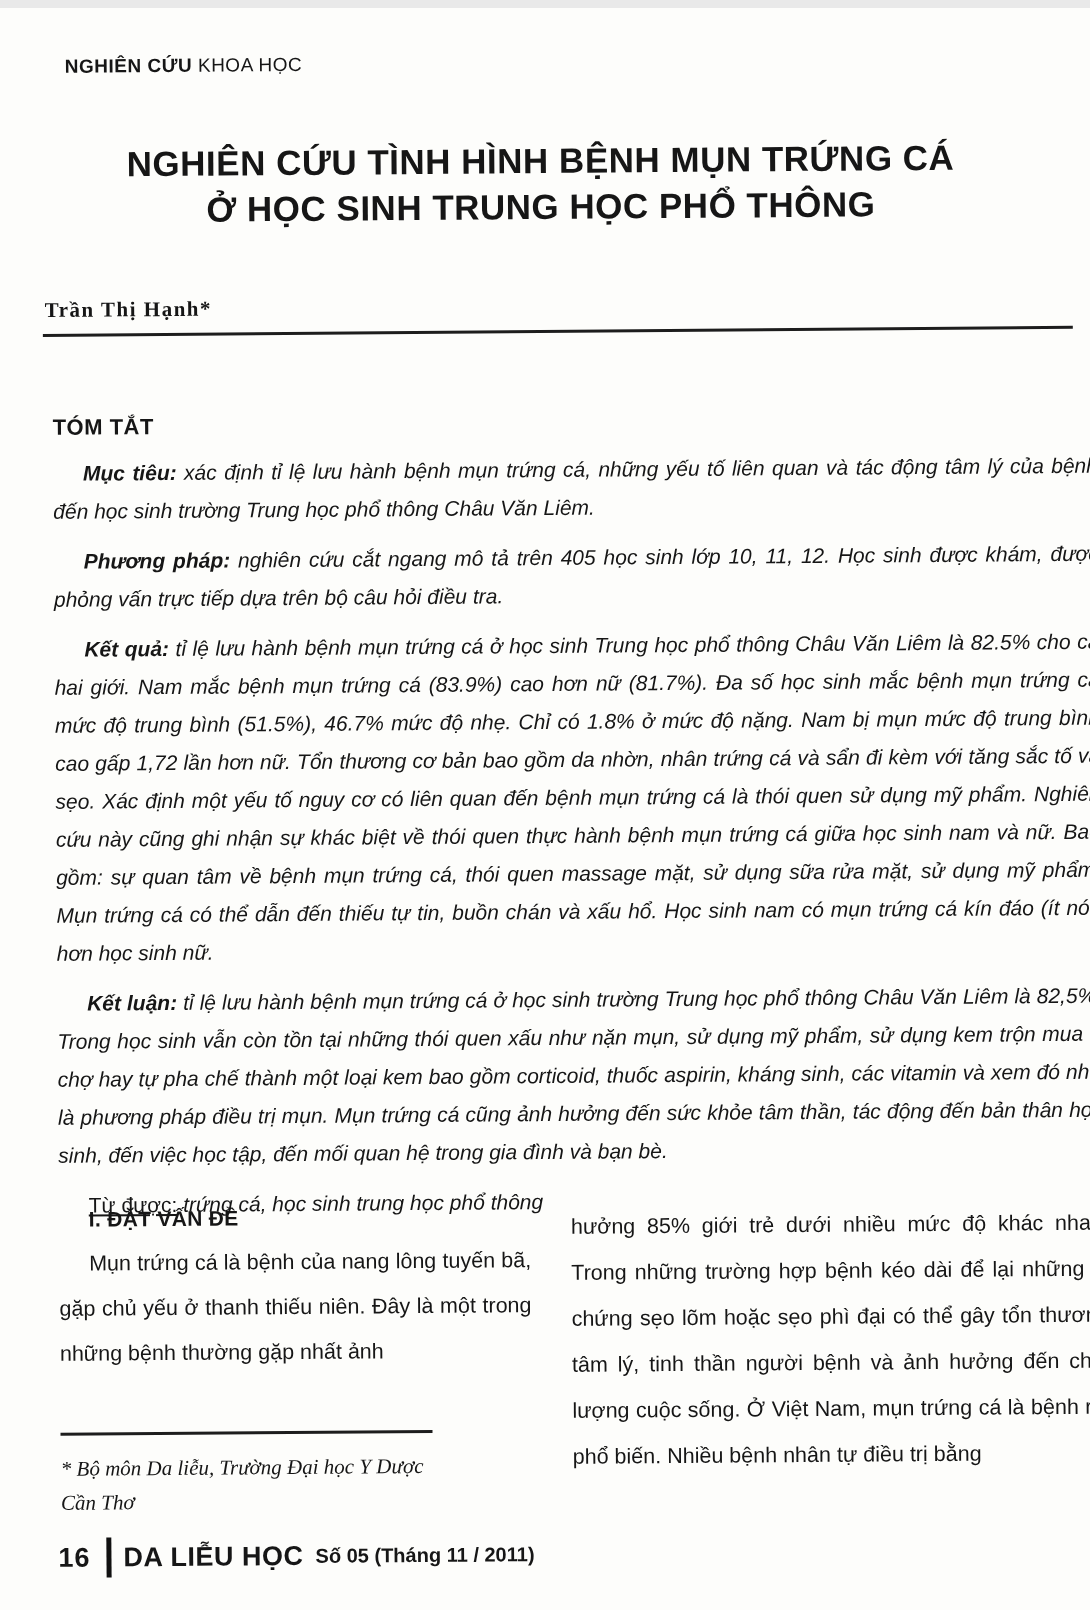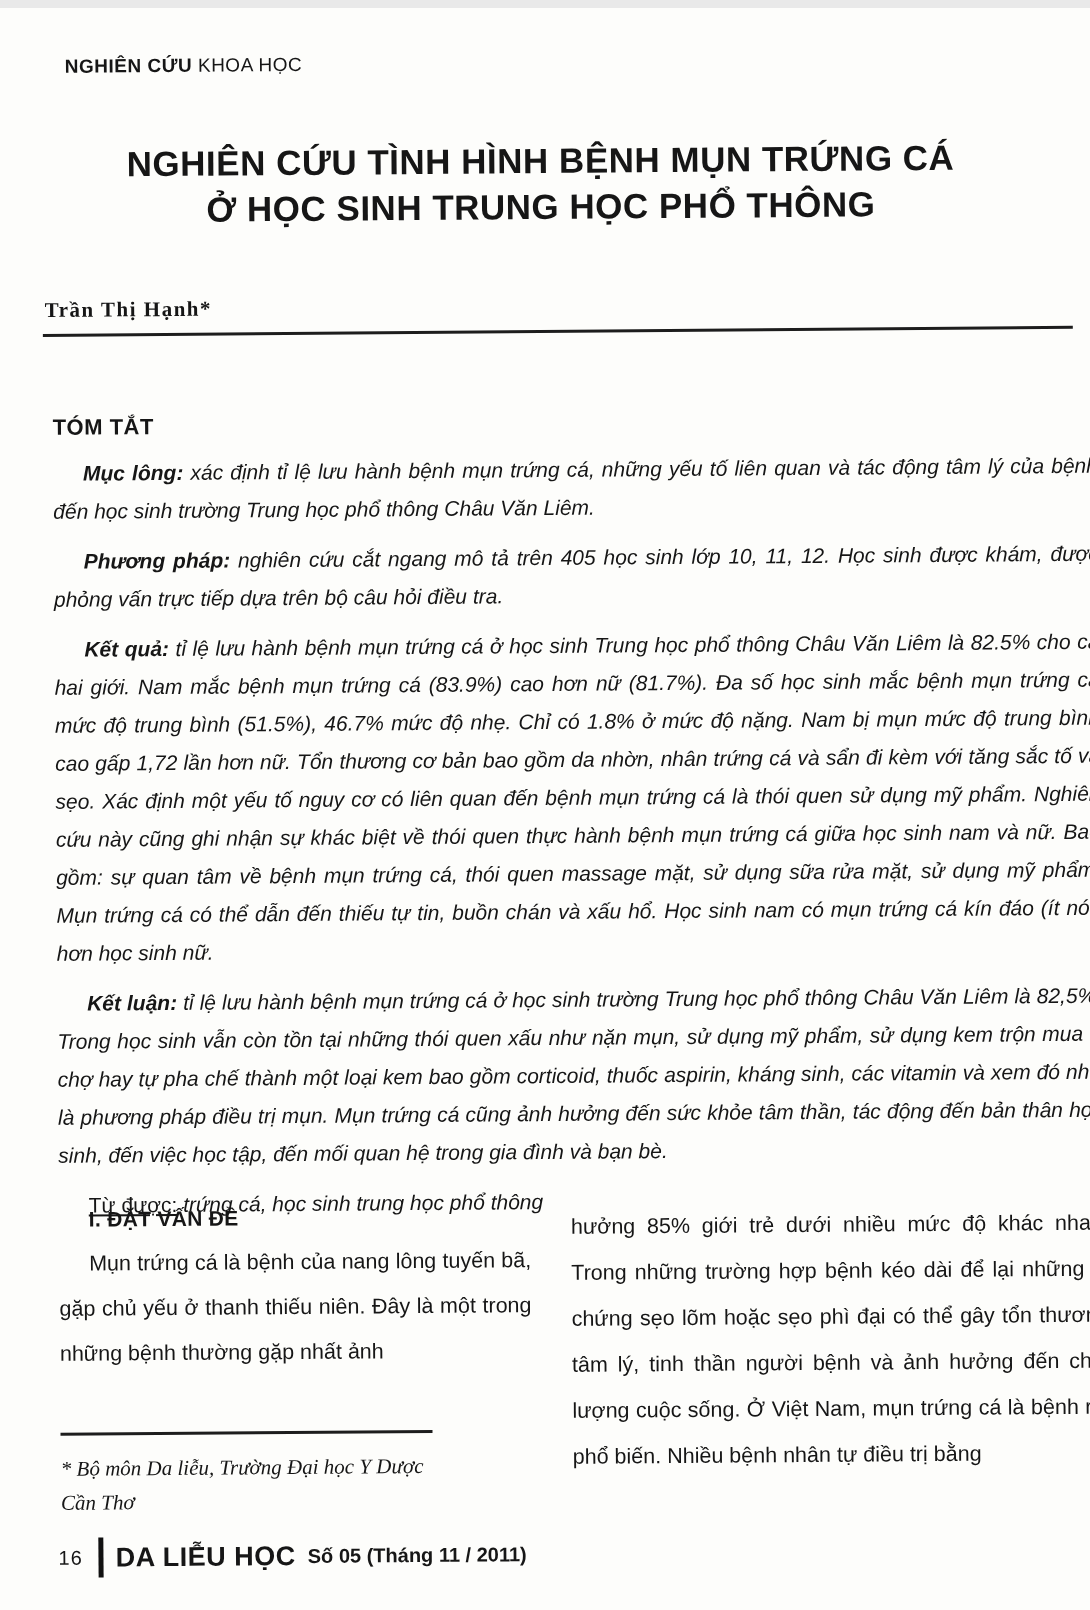"Mục lông:" span.lbl { text: lông -> tiêu }
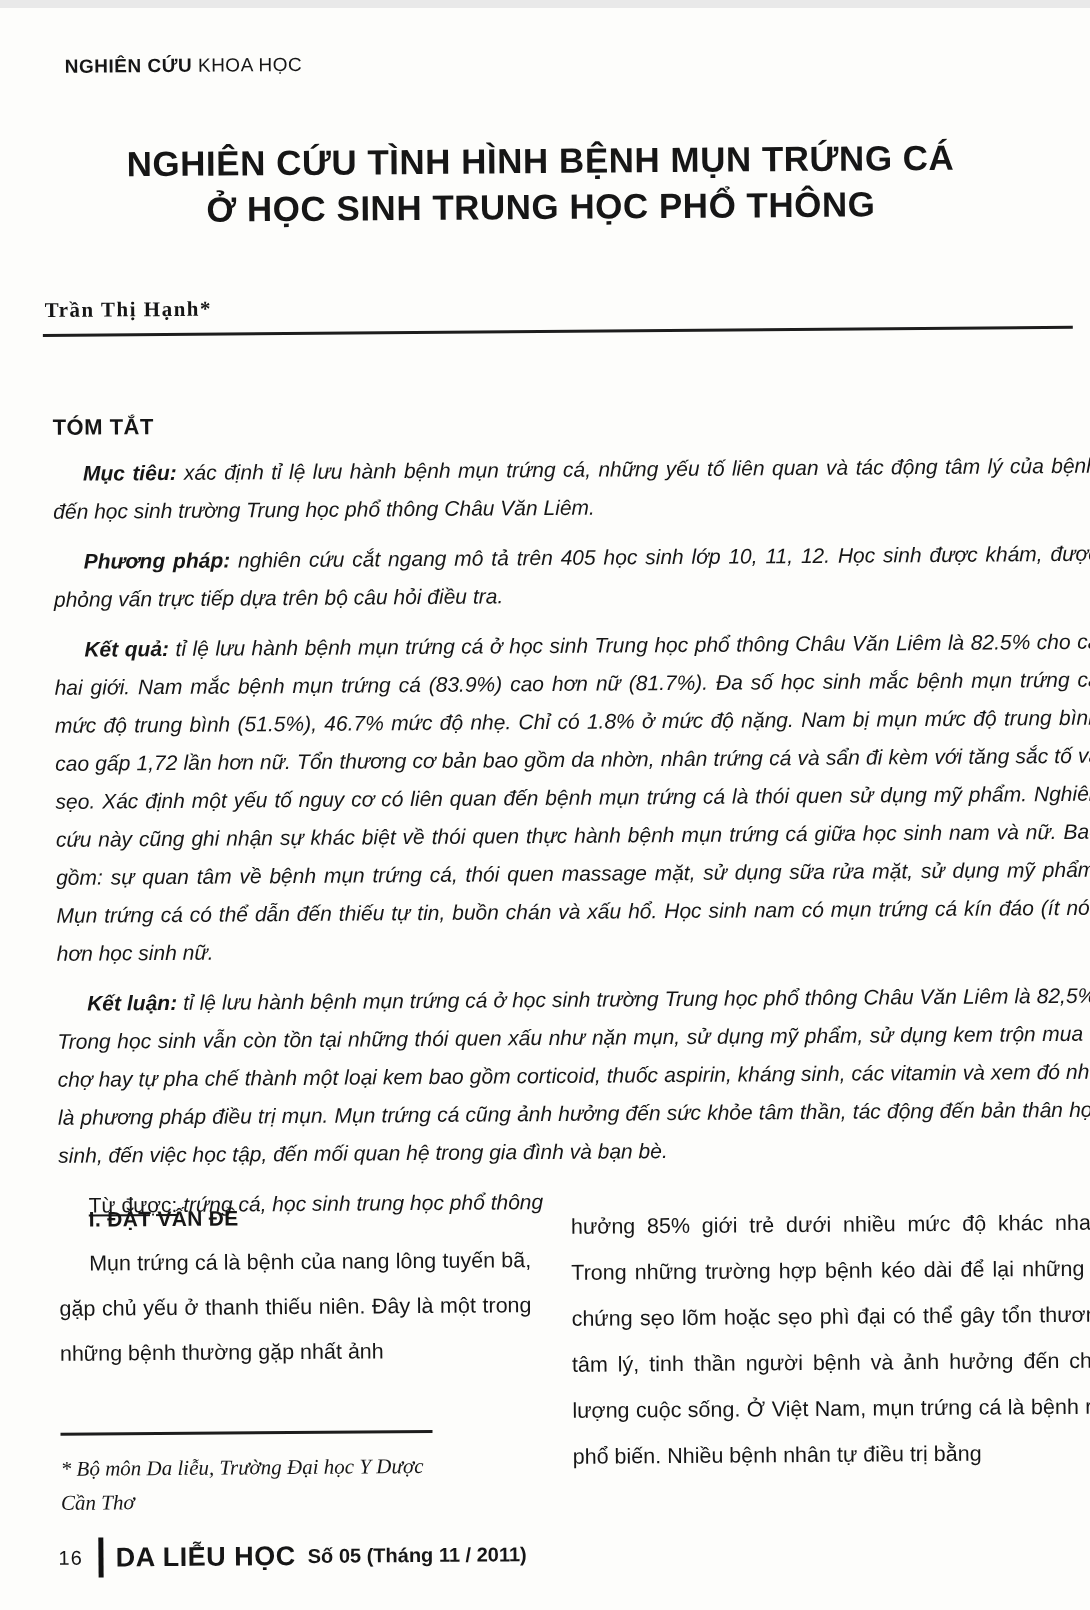"16" .footer .pageno { font-size: 20px -> 27px; font-weight: normal -> bold }
